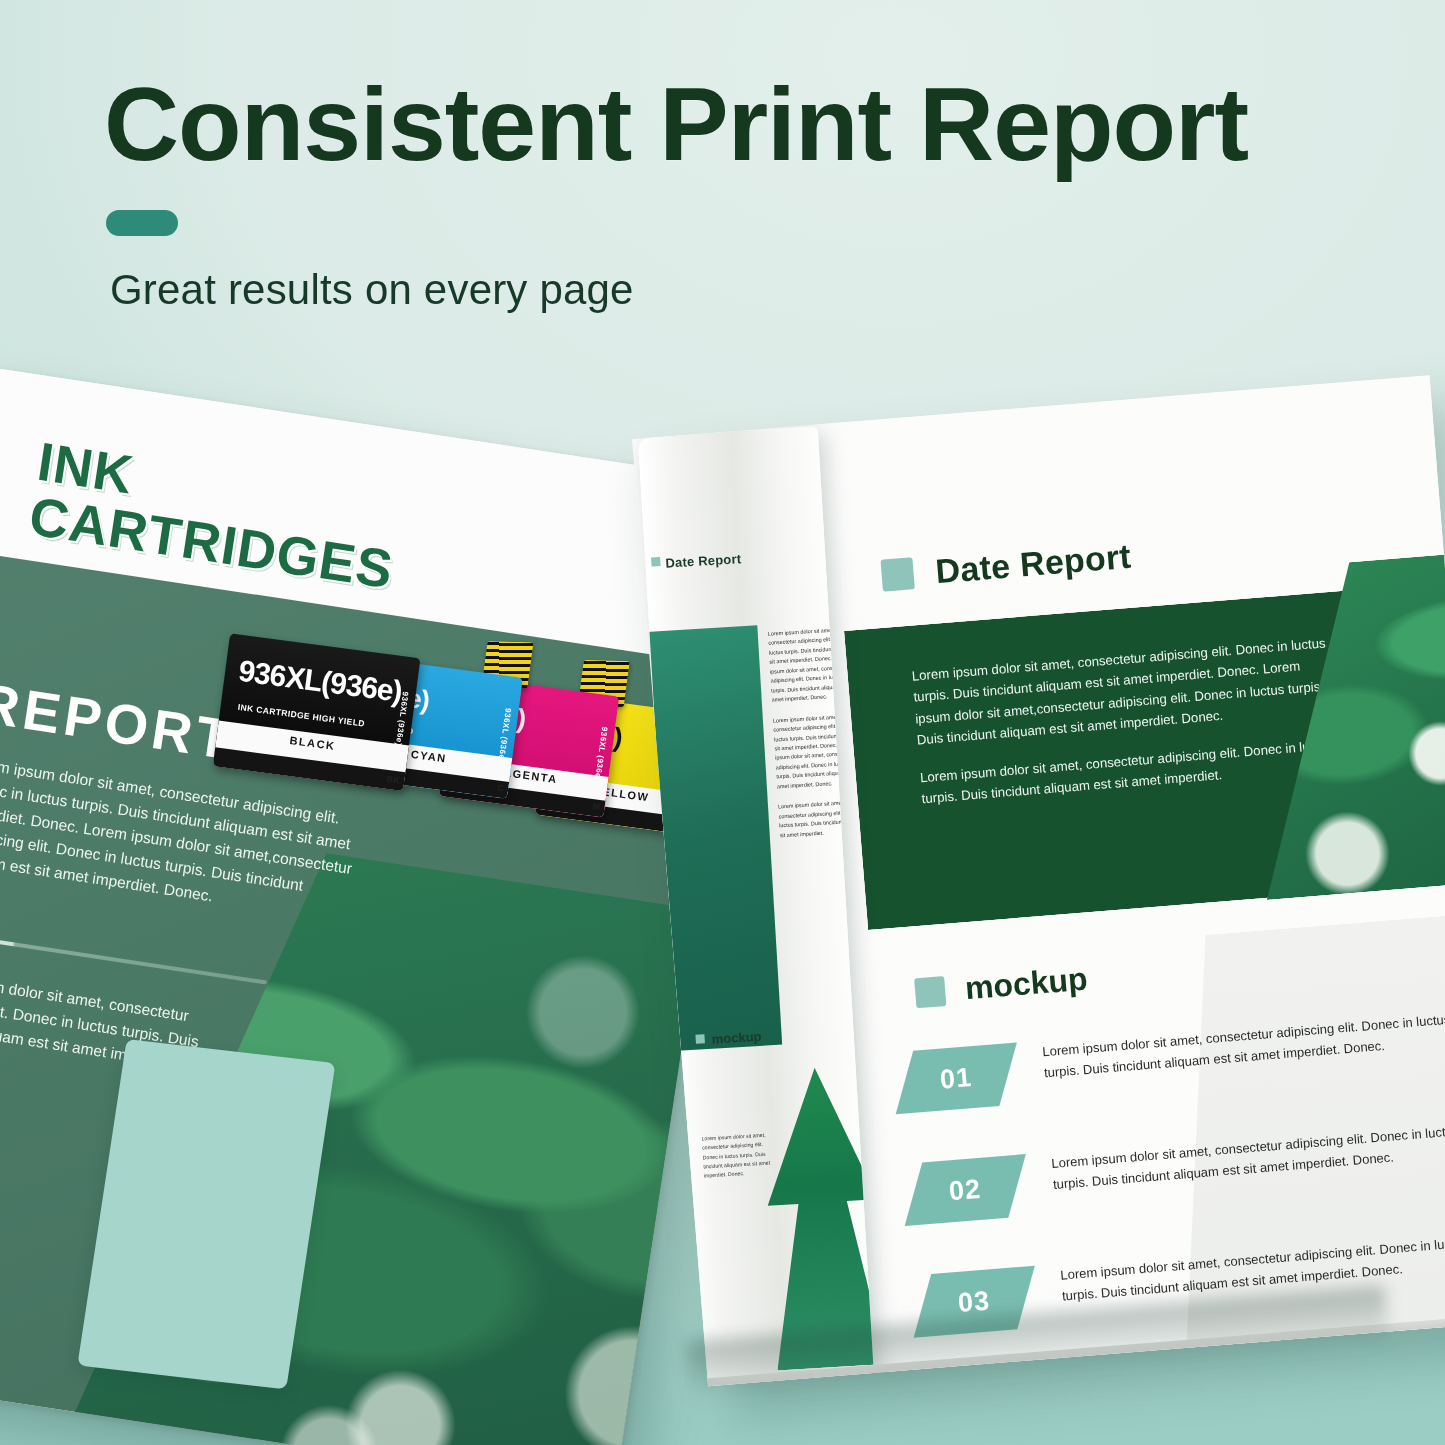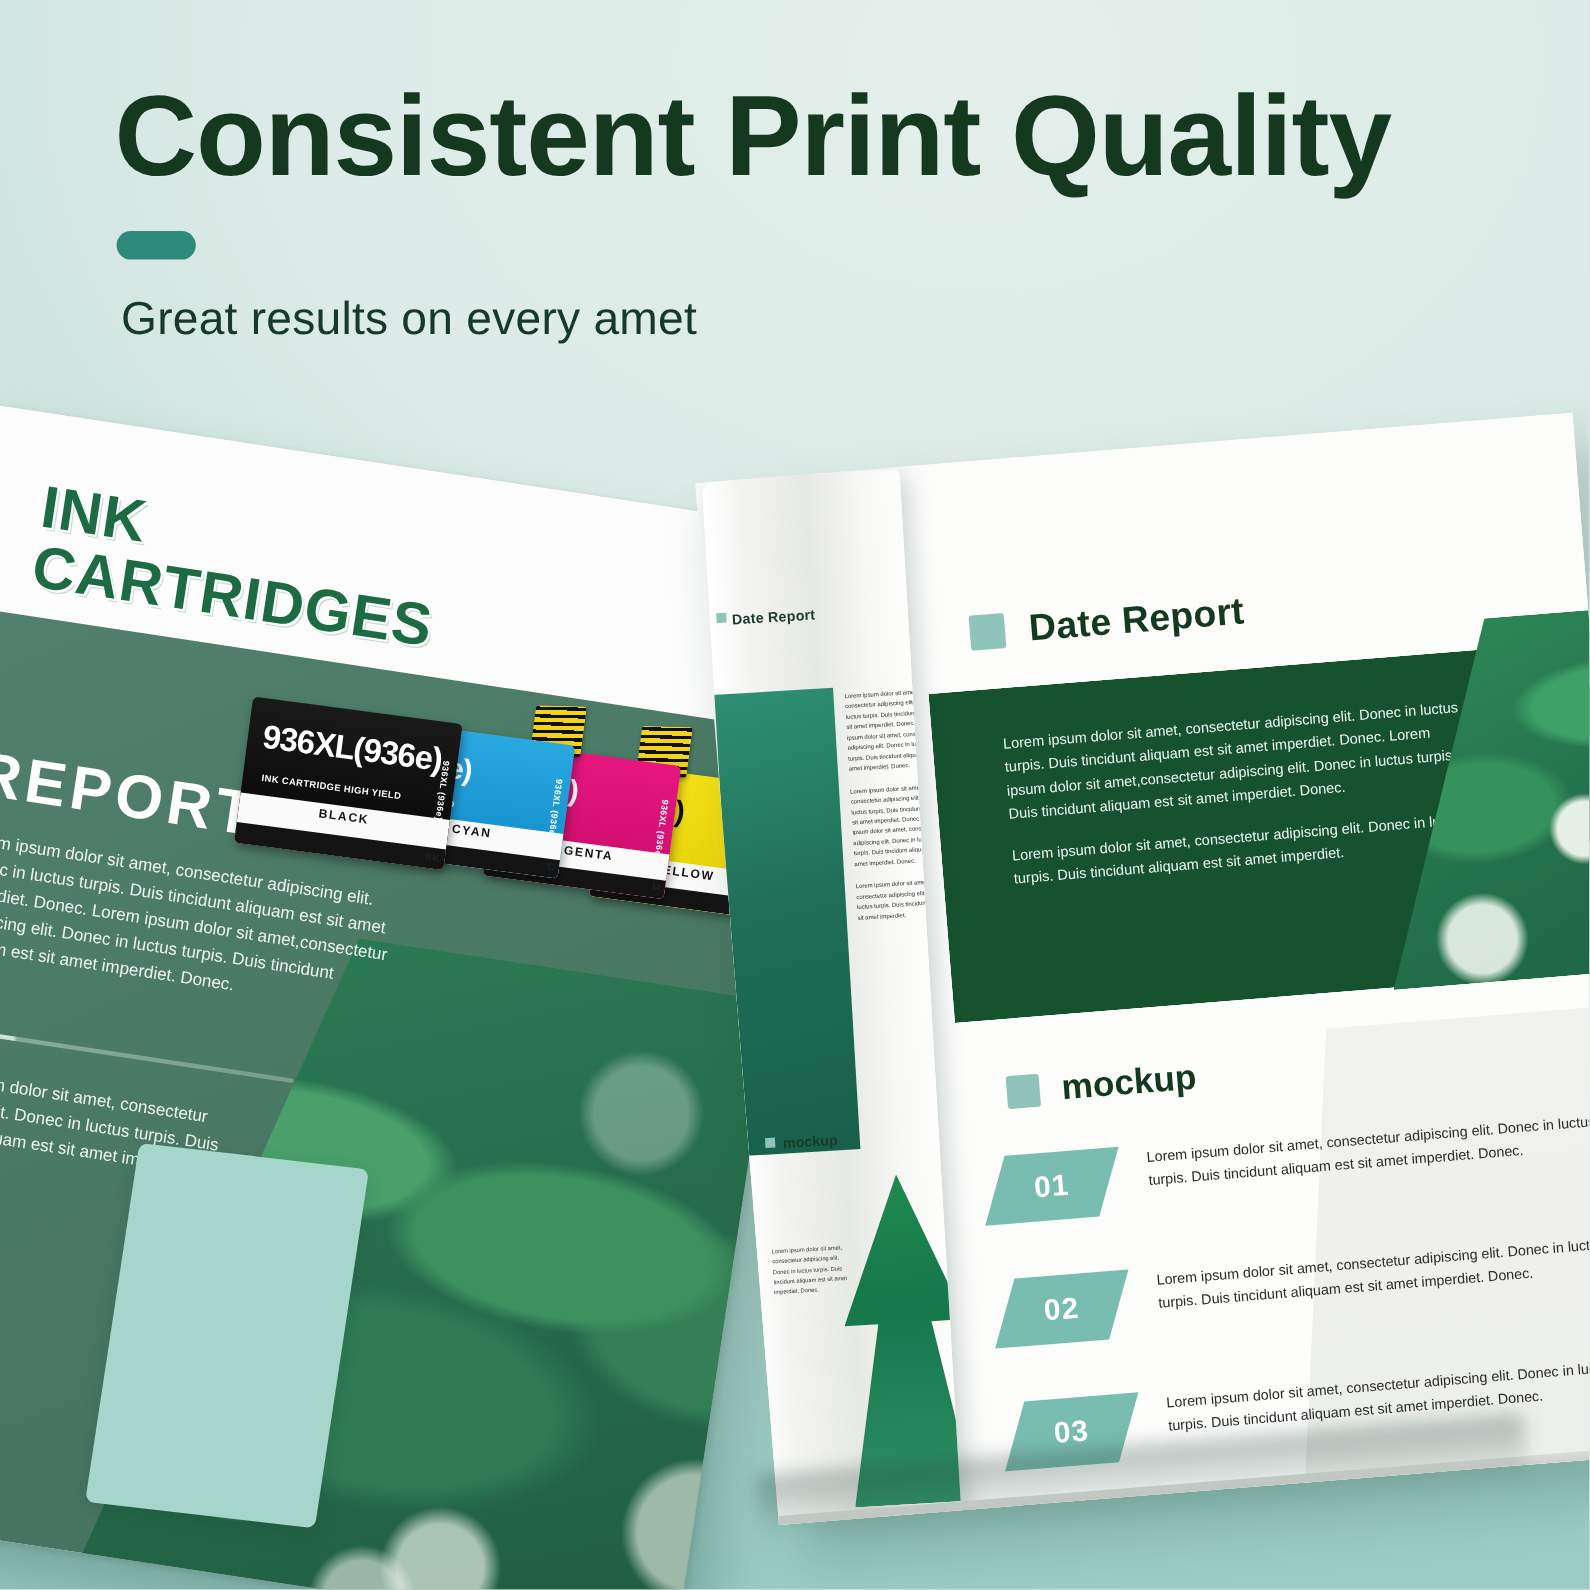"Consistent Print Quality" h1 { text: Quality -> Report }
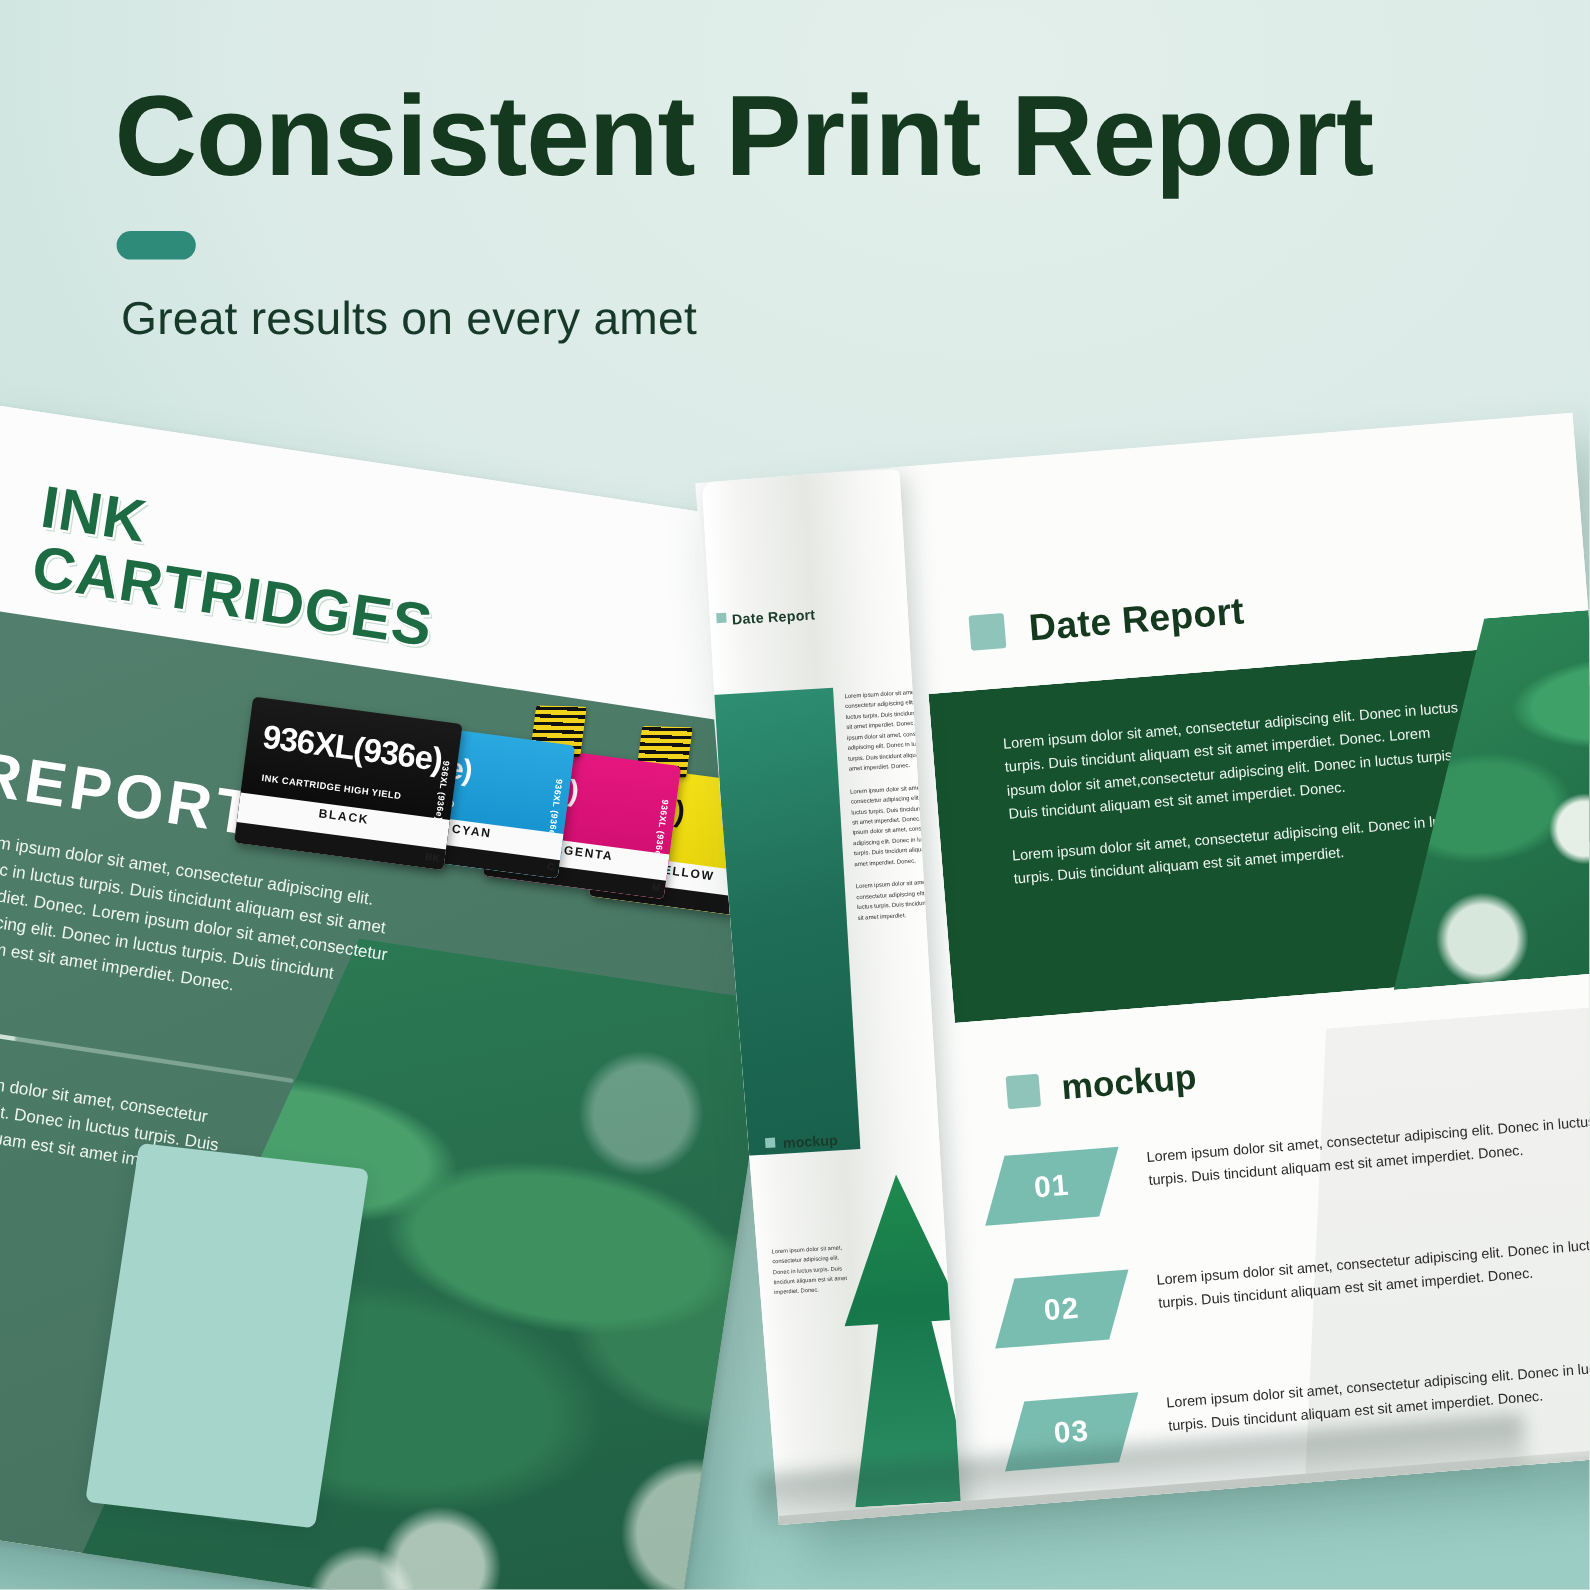"Great results on every amet" div.subhdr { text: amet -> page }
